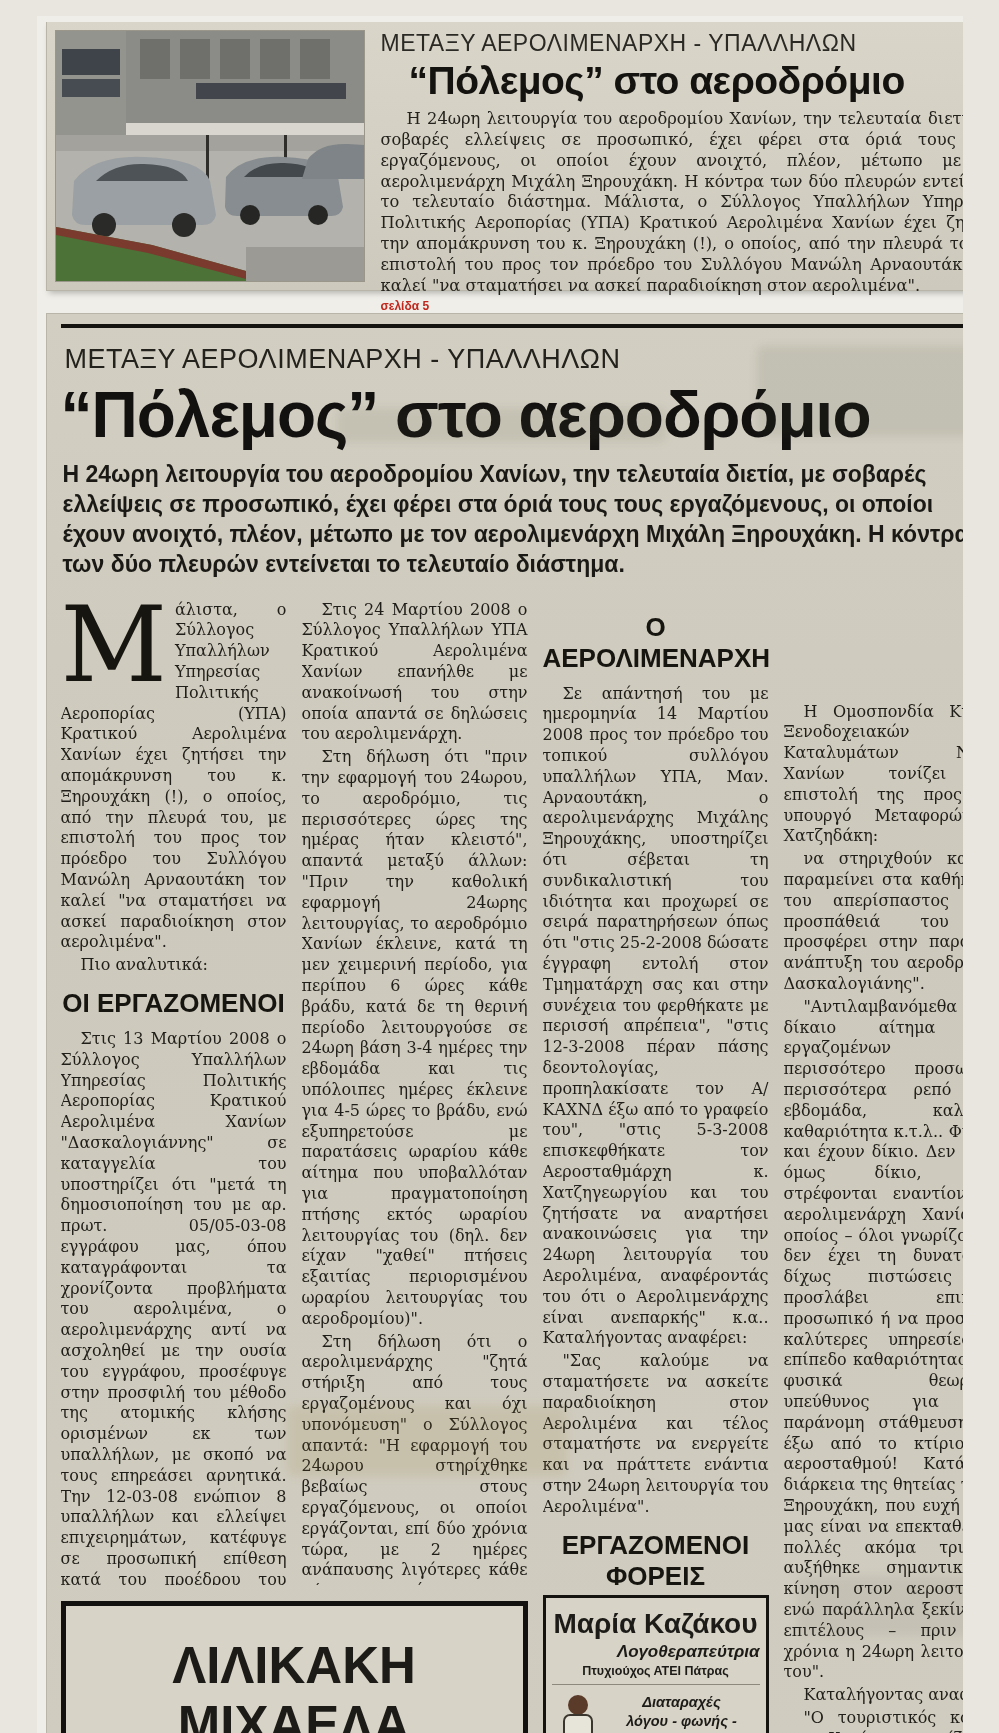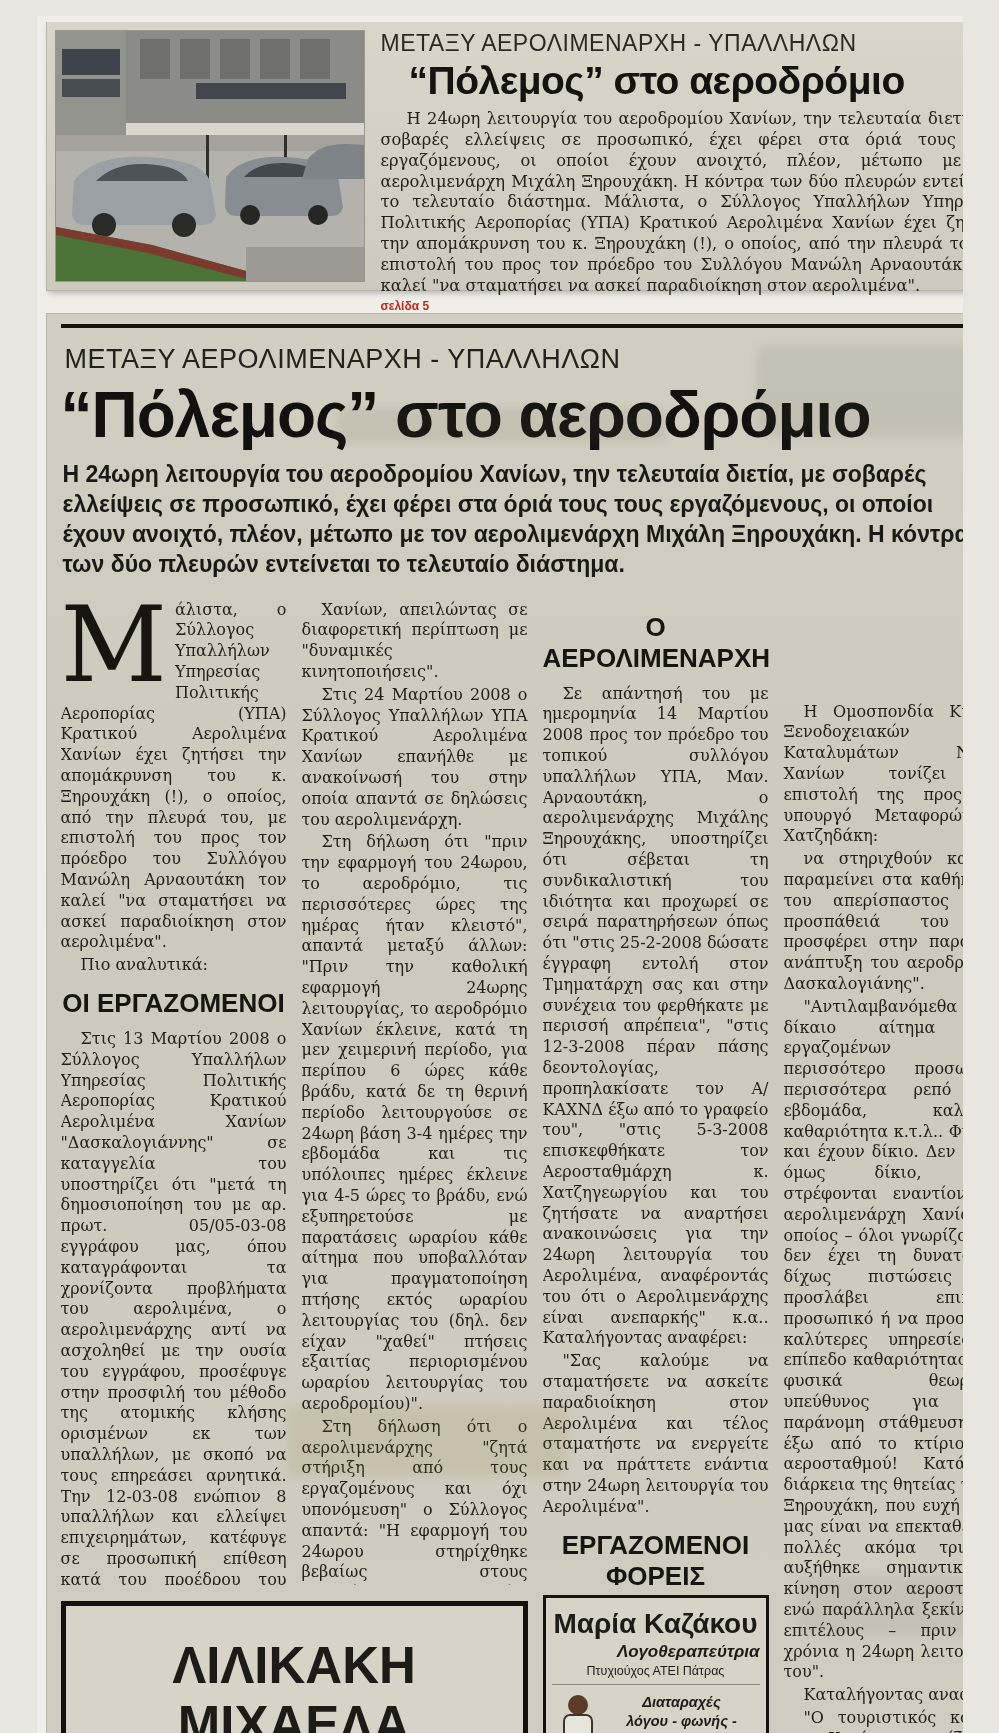"Χανίων, απειλώντας σε διαφορετική" p.body-p { html: <p>Χανίων, απειλώντας σε διαφορετική περίπτωση με "δυναμικές κινητοποιήσεις".</p> -> none }
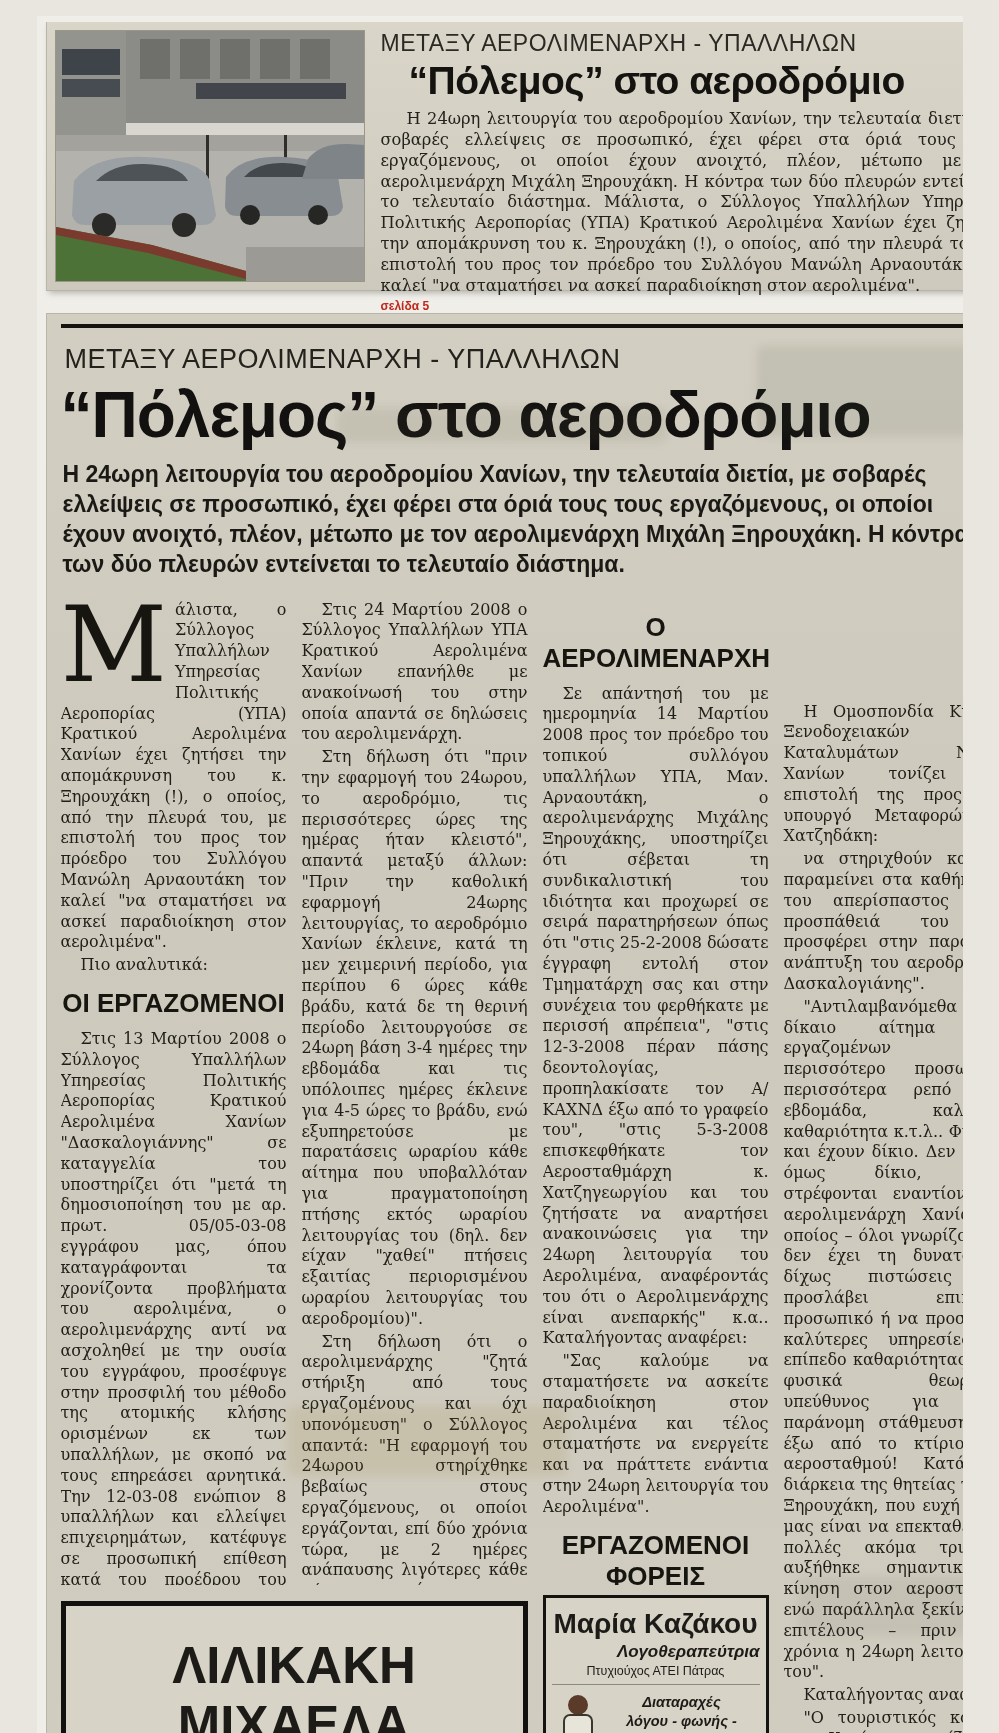"Πτυχιούχος ΑΤΕΙ Πάτρας" .ad-right .subtitle { font-weight: 400 -> 700 }
